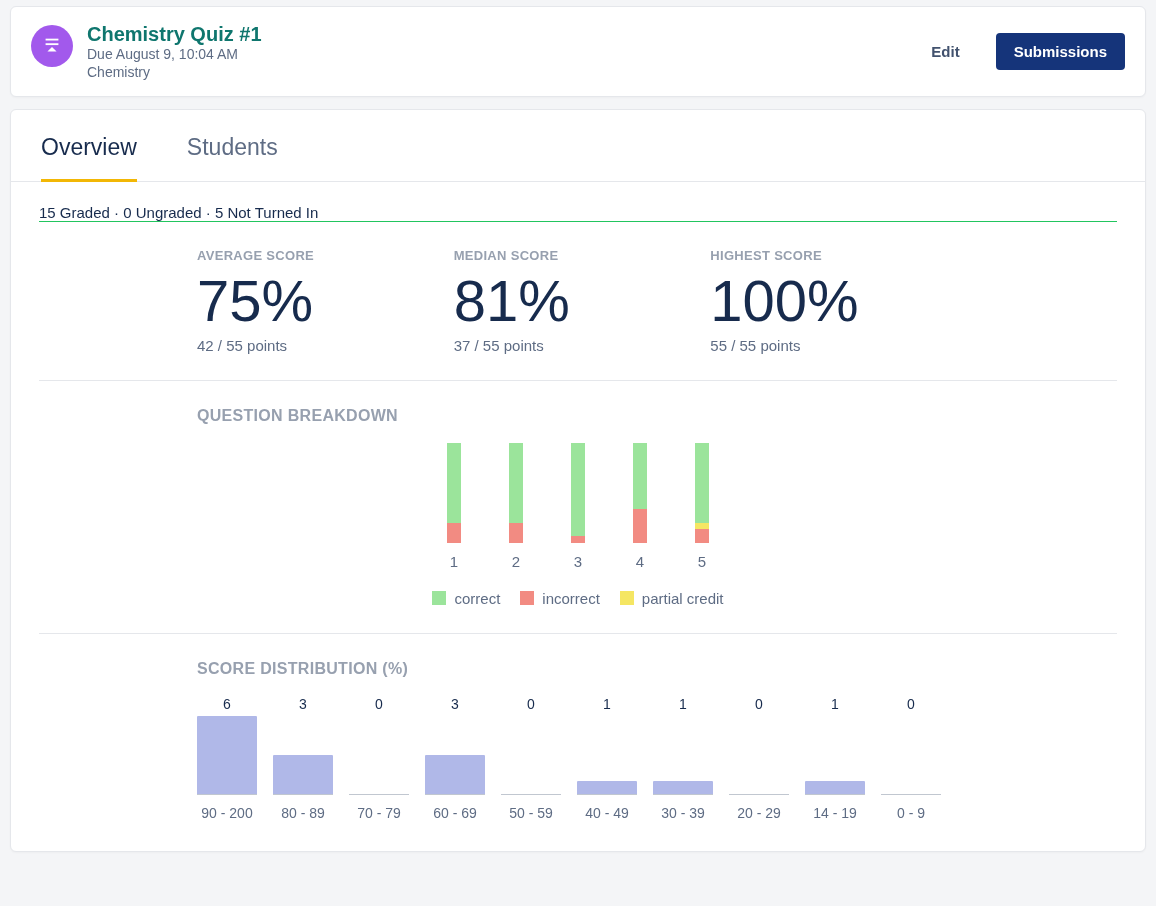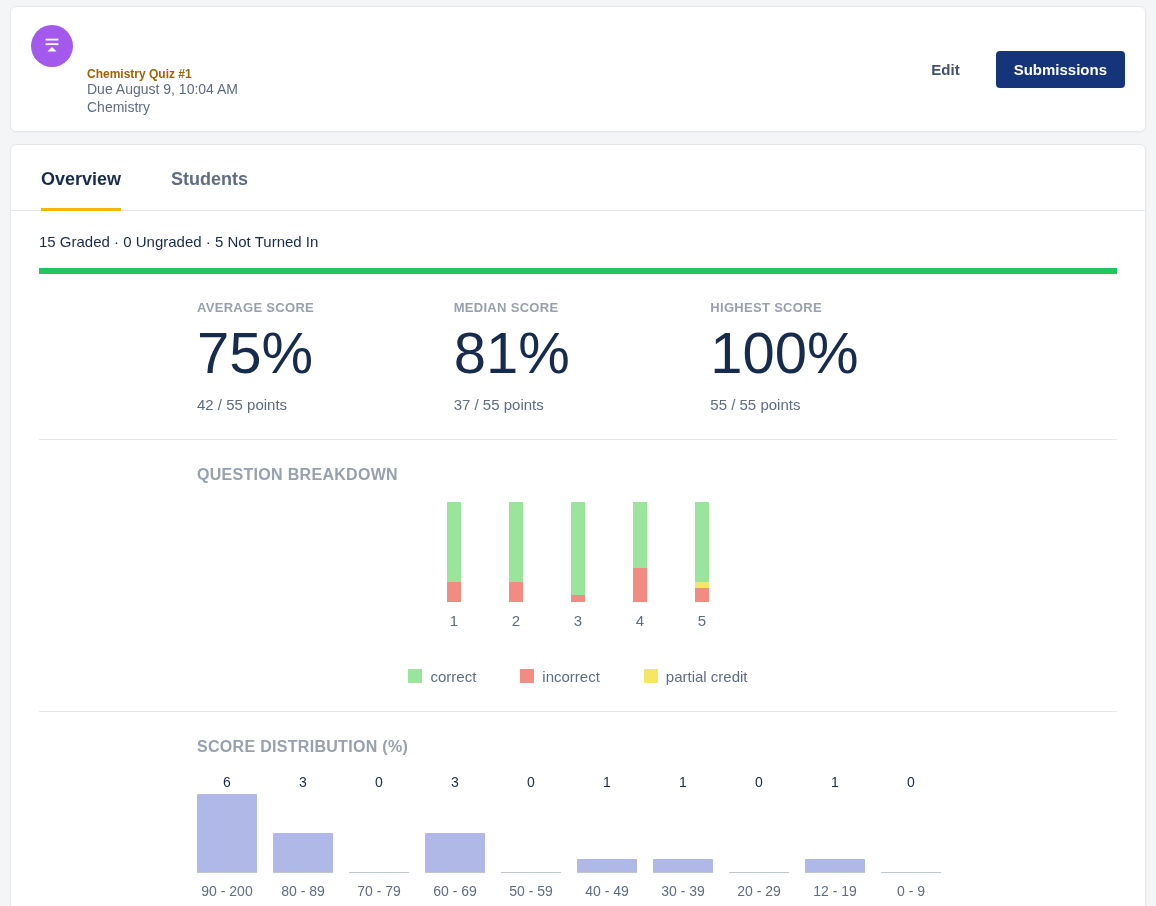"Chemistry Quiz #1" .title-block .title { color: #a16207 -> #0f766e; font-size: 12px -> 20px; margin-top: 44px -> none }
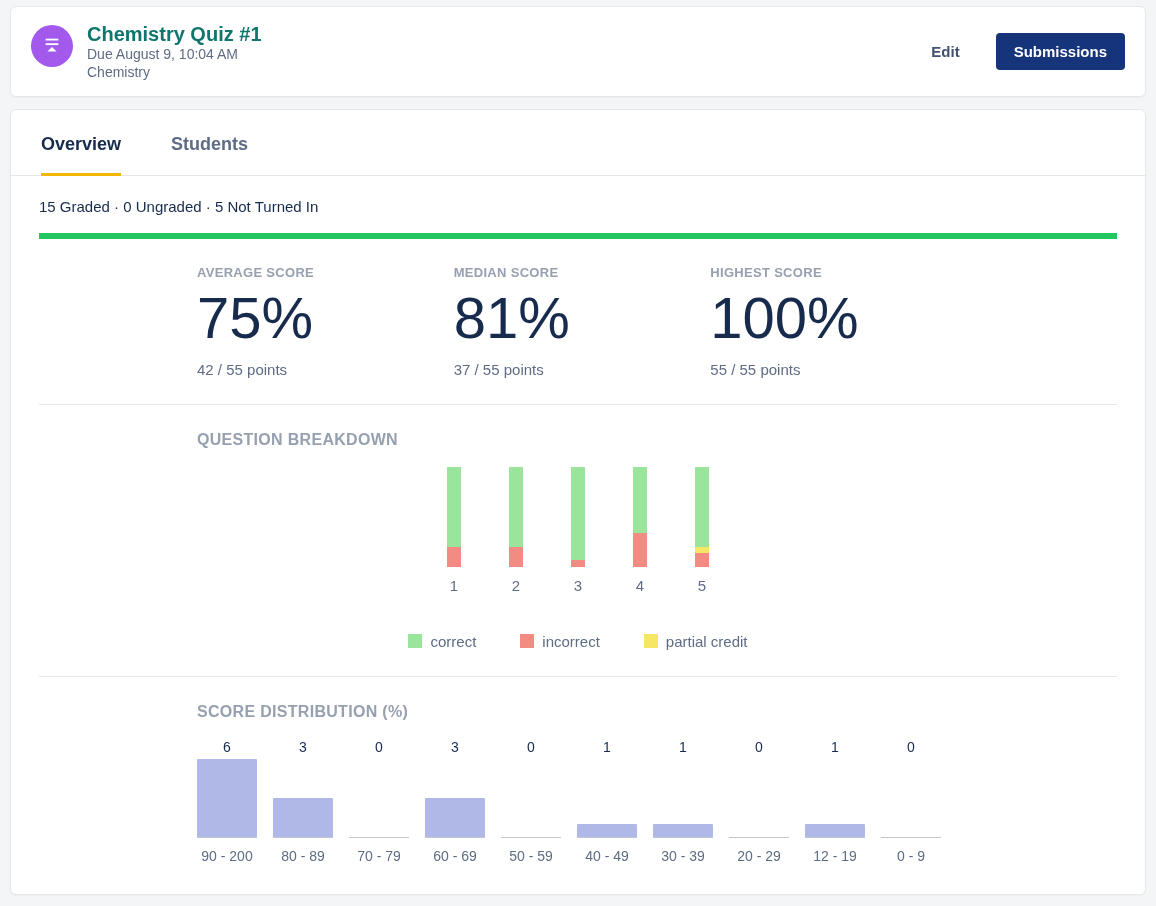"Overview" .tab { font-size: 18px -> 23px; font-weight: 700 -> 400 }
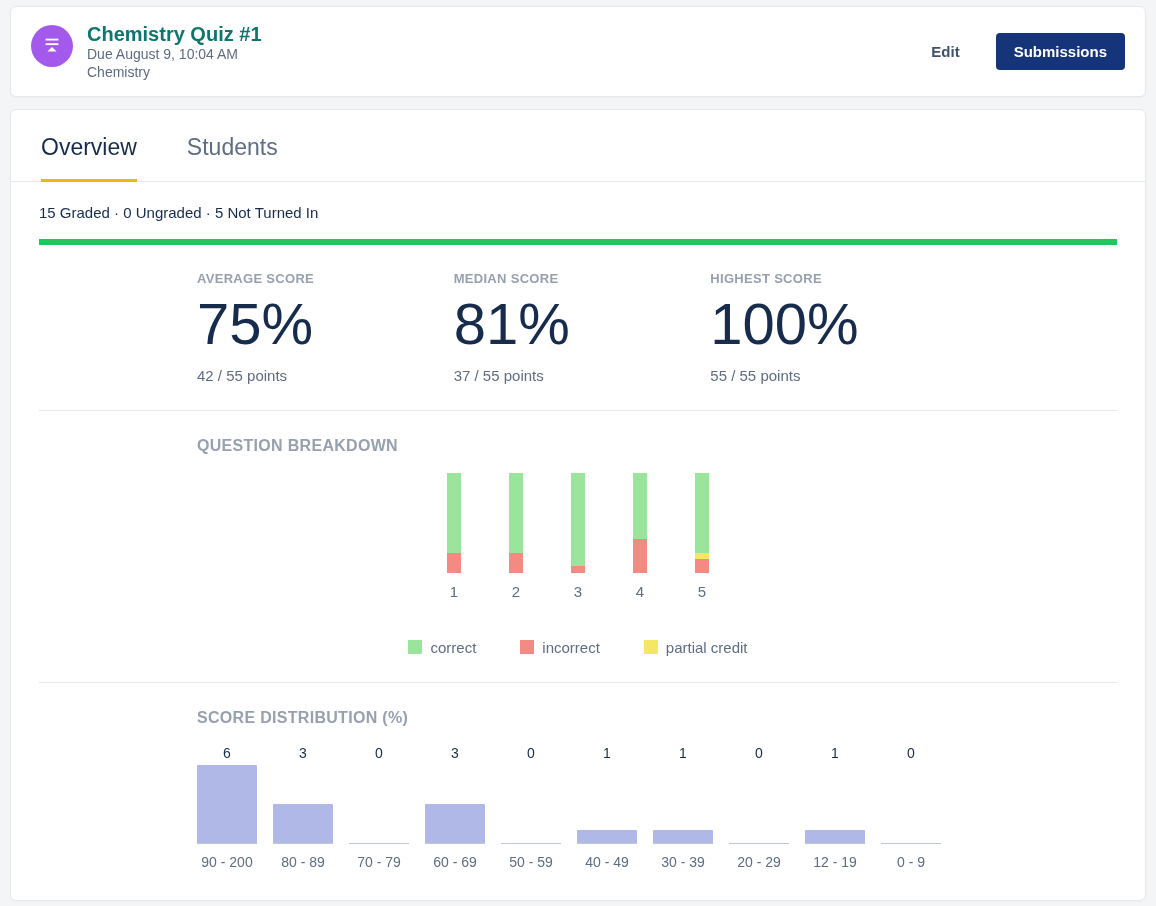"15 Graded · 0 Ungraded" .status-line { border-bottom: 6px solid #22c55e -> 1px solid #22c55e; padding-bottom: 18px -> none }
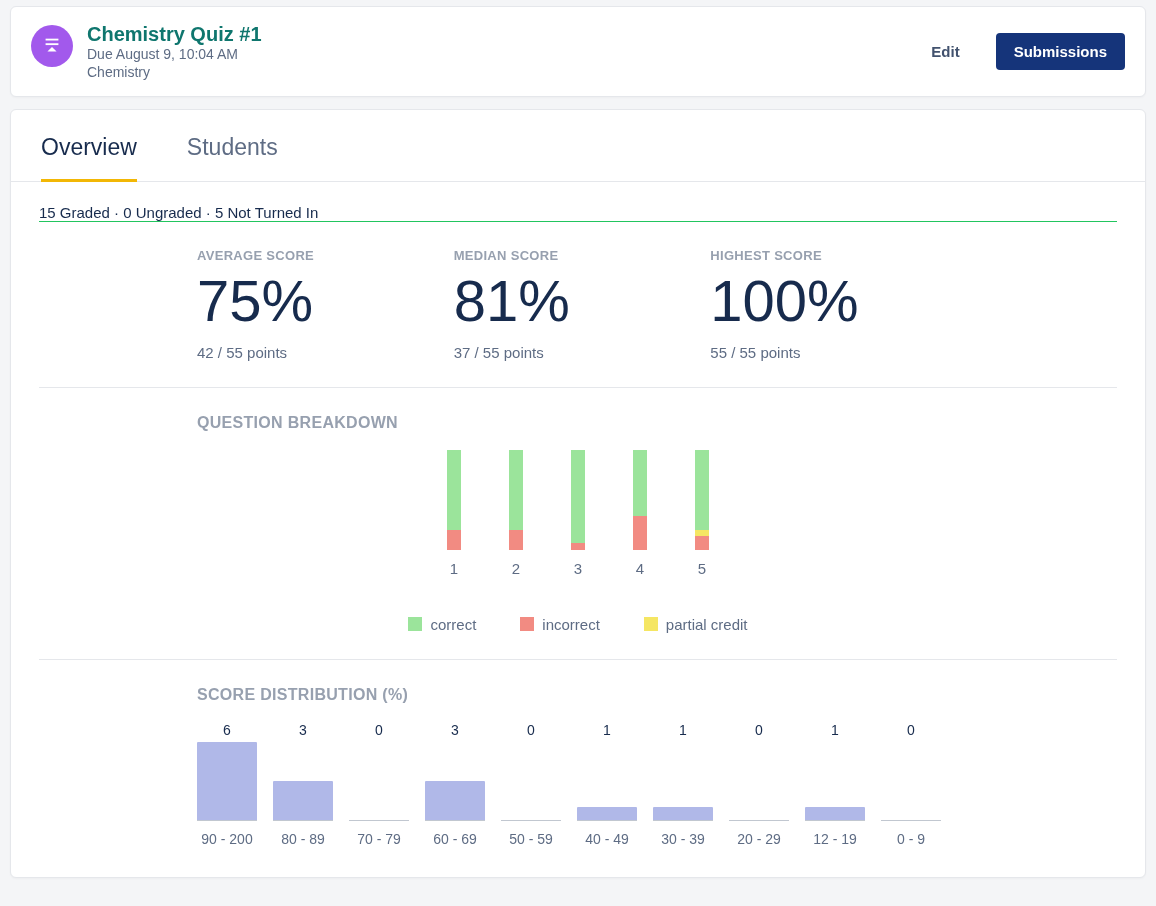"42 / 55 points" .stat-points { margin-top: 11px -> 4px }
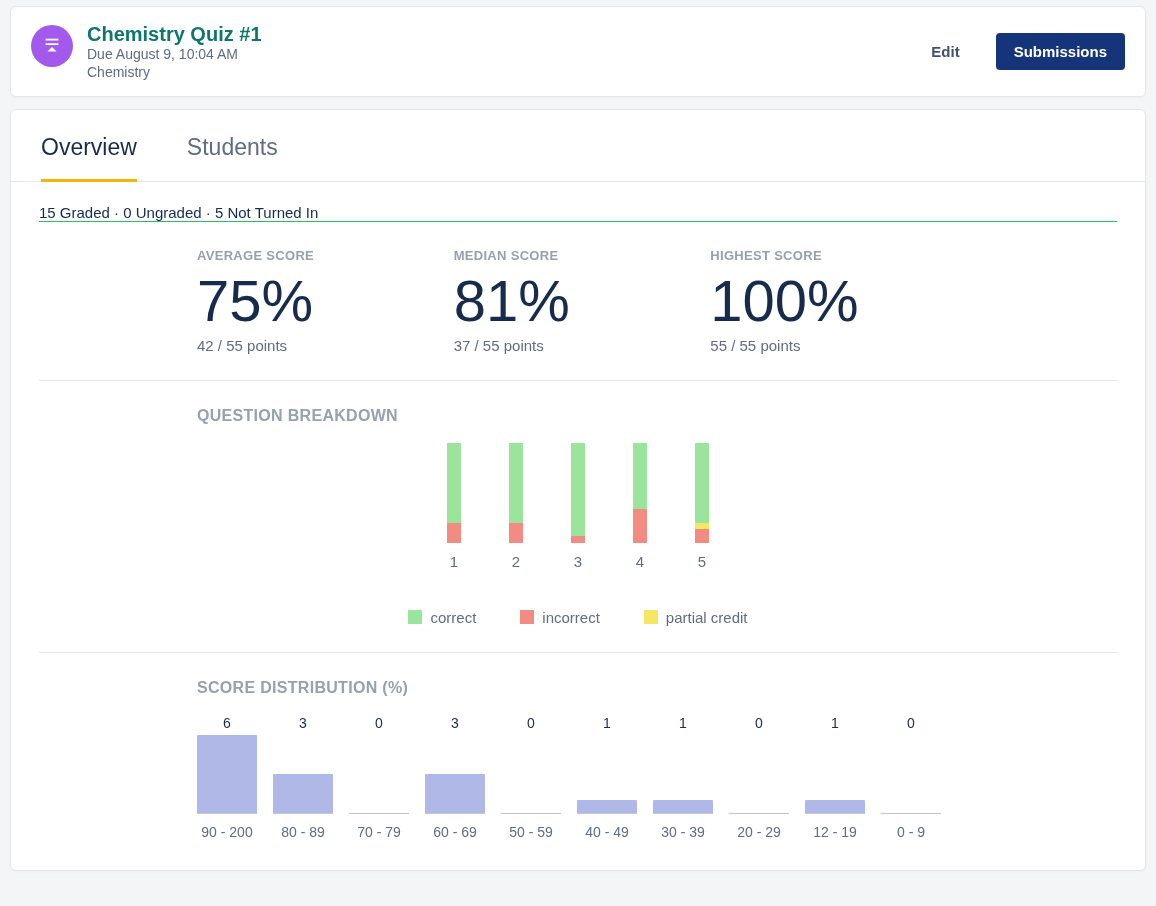"correct" .legend { gap: 44px -> 20px; margin-top: 39px -> 20px }
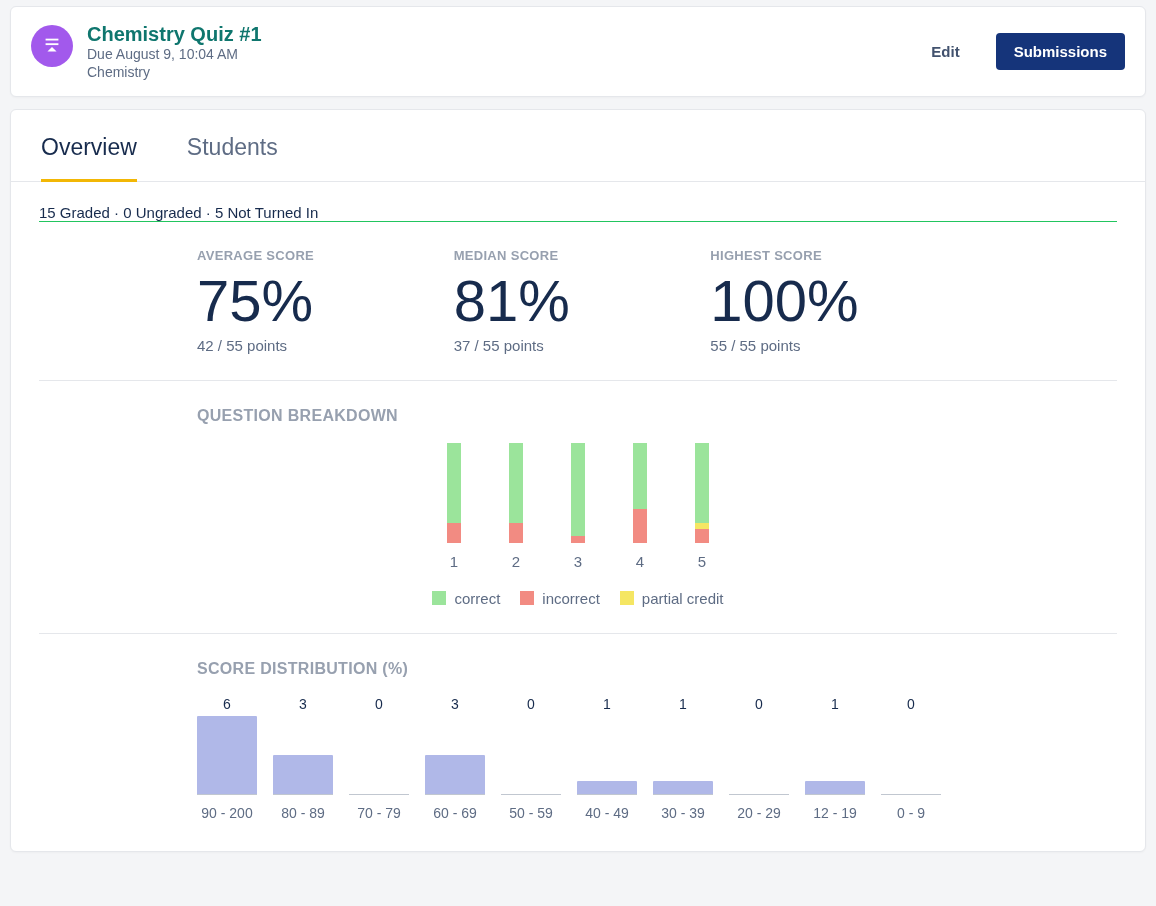"12 - 19" div.dist-label { text: 12 -> 14 }
